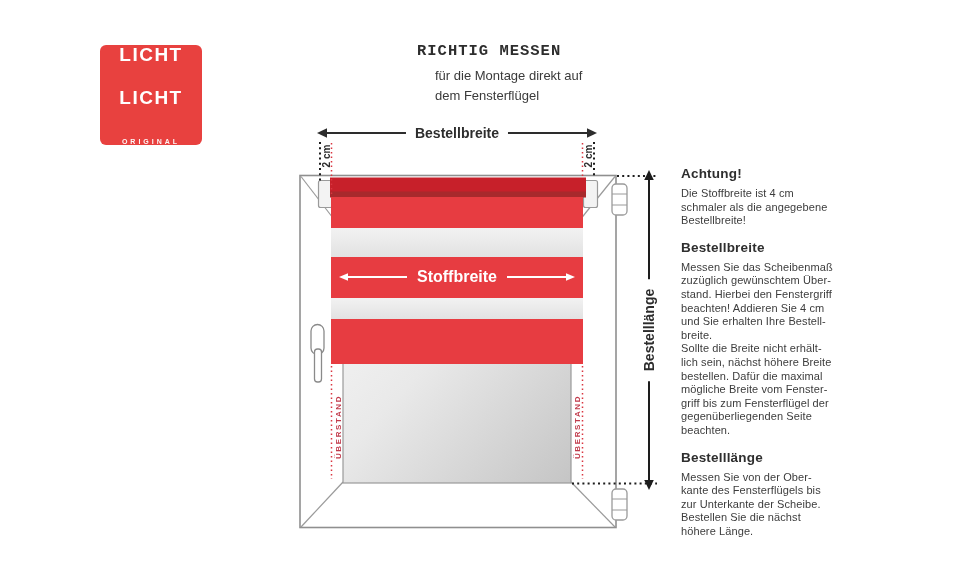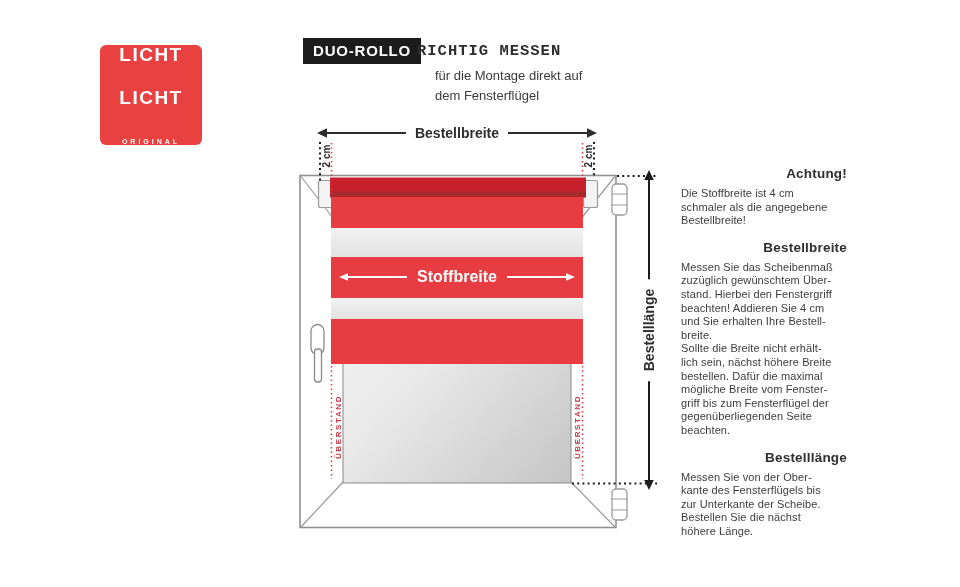"DUO-ROLLO" div.badge { html: <div>DUO-ROLLO</div> -> none }
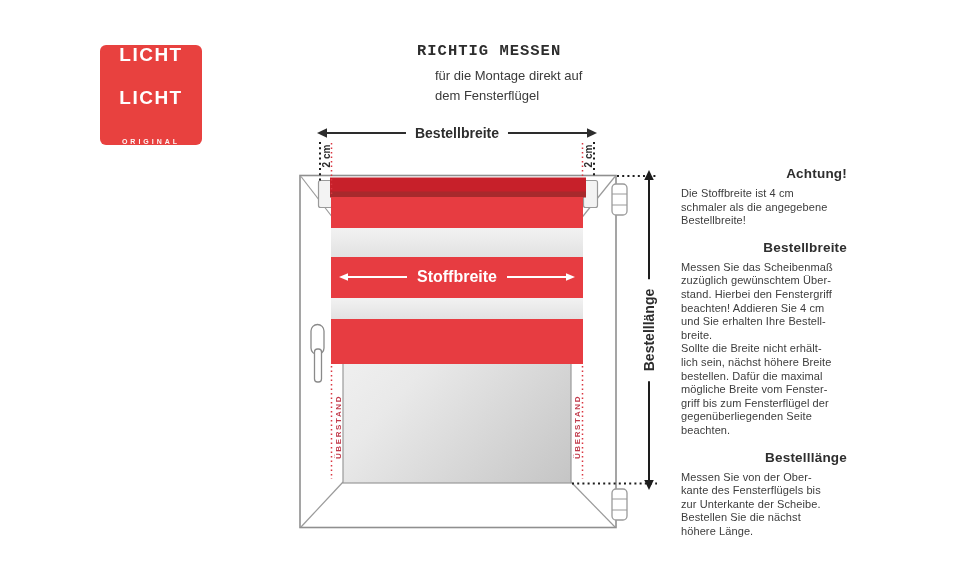"Achtung!" .instructions h3 { text-align: right -> none }
